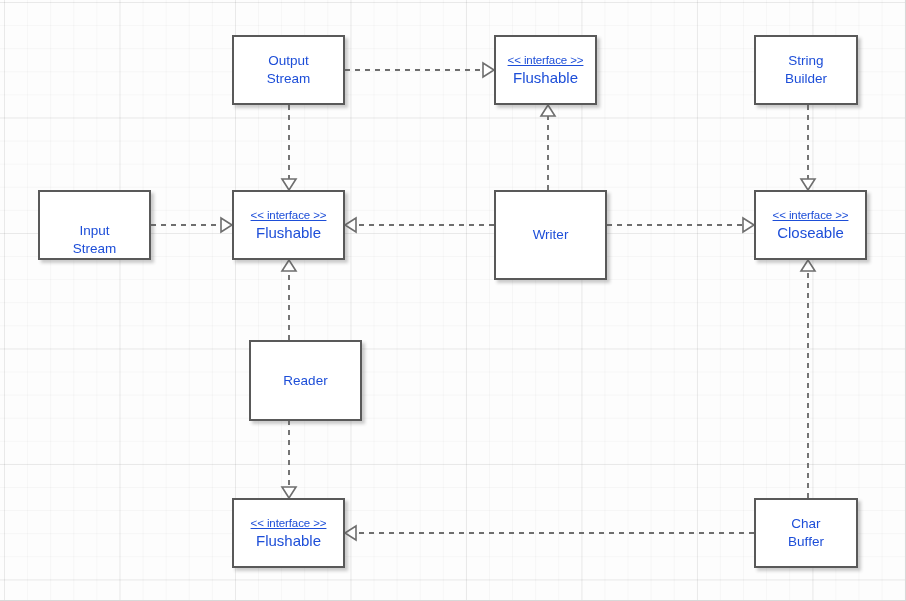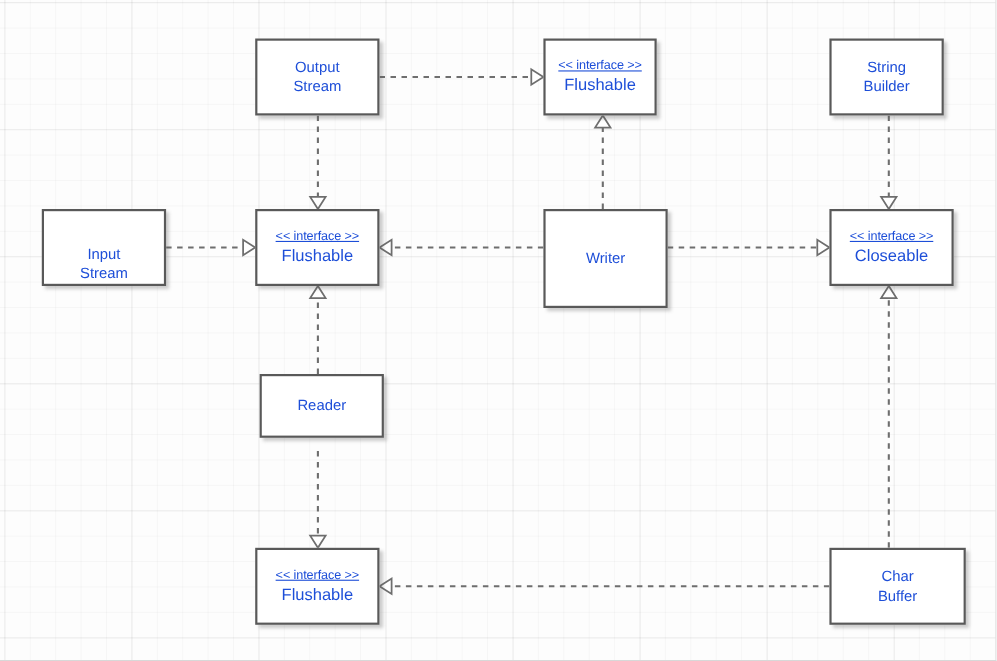"Reader" div.node { height: 58px -> 81px; left: 236px -> 249px }
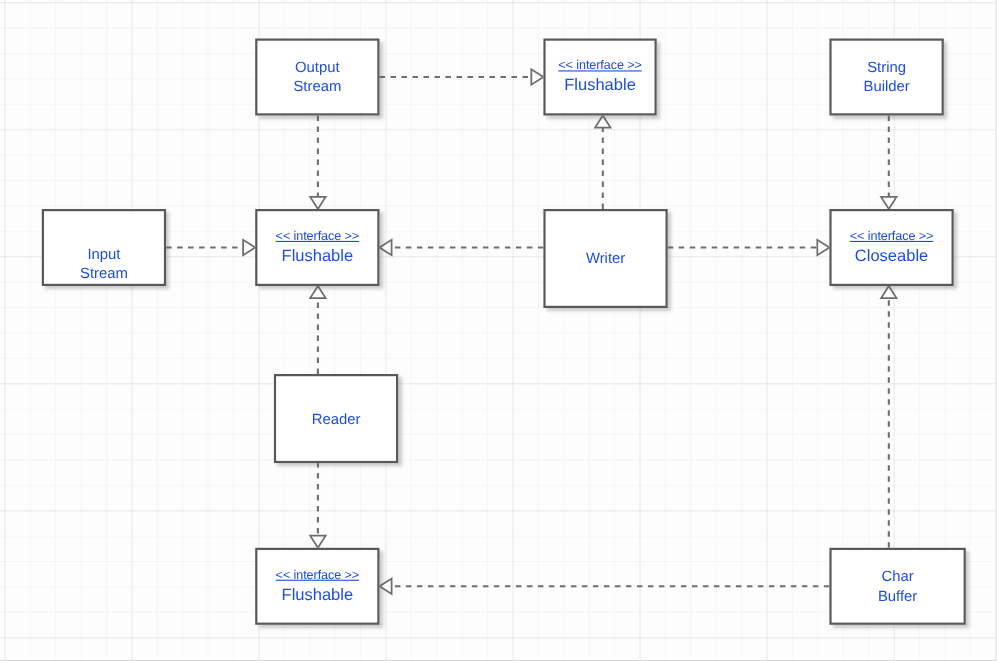"Char" div.node { width: 124px -> 104px }
